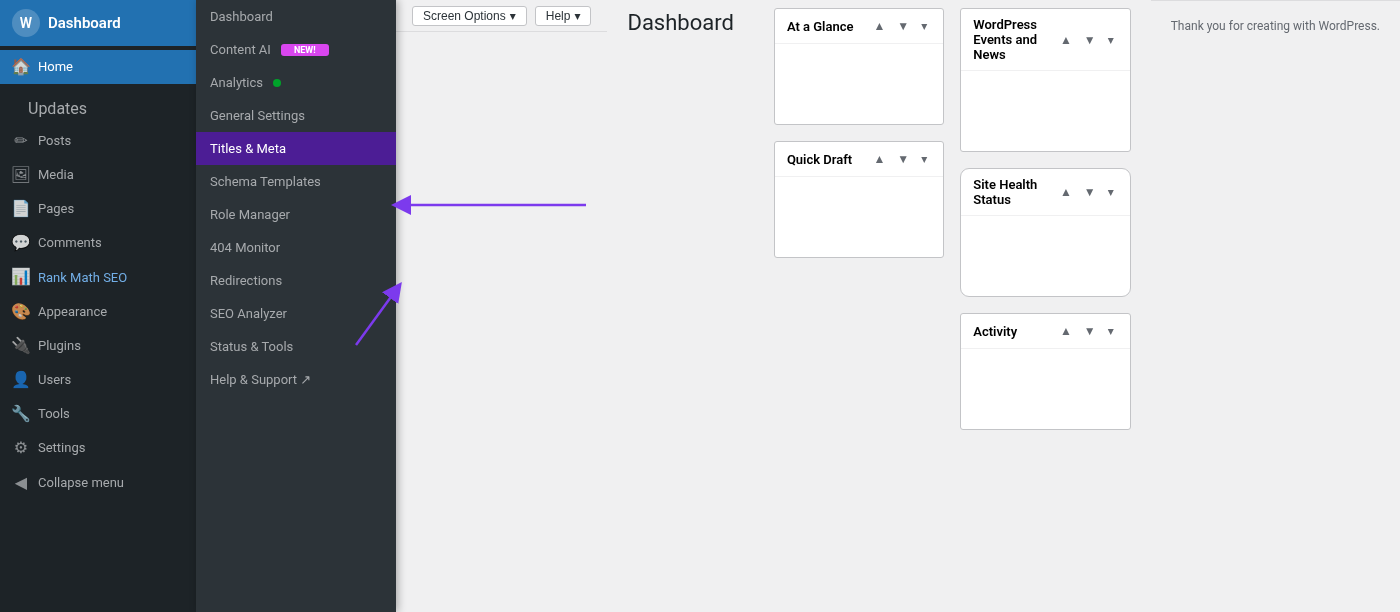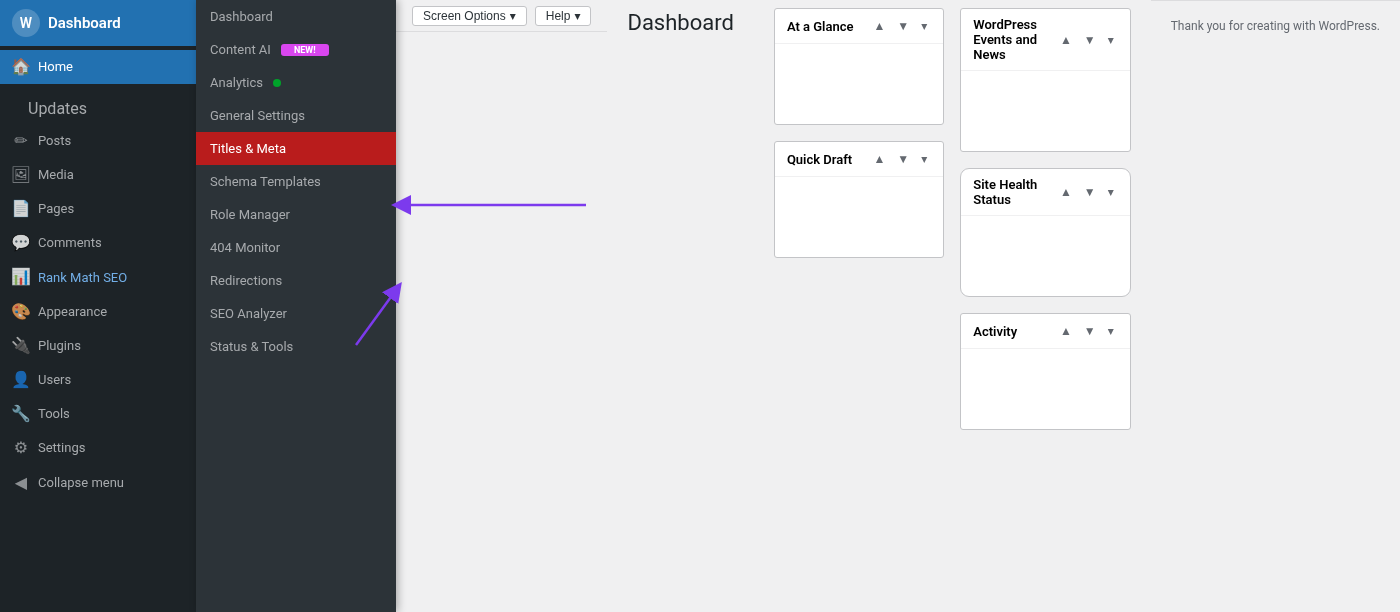"Titles & Meta" .submenu-item.highlighted { background: #b91c1c -> #4c1d95 }
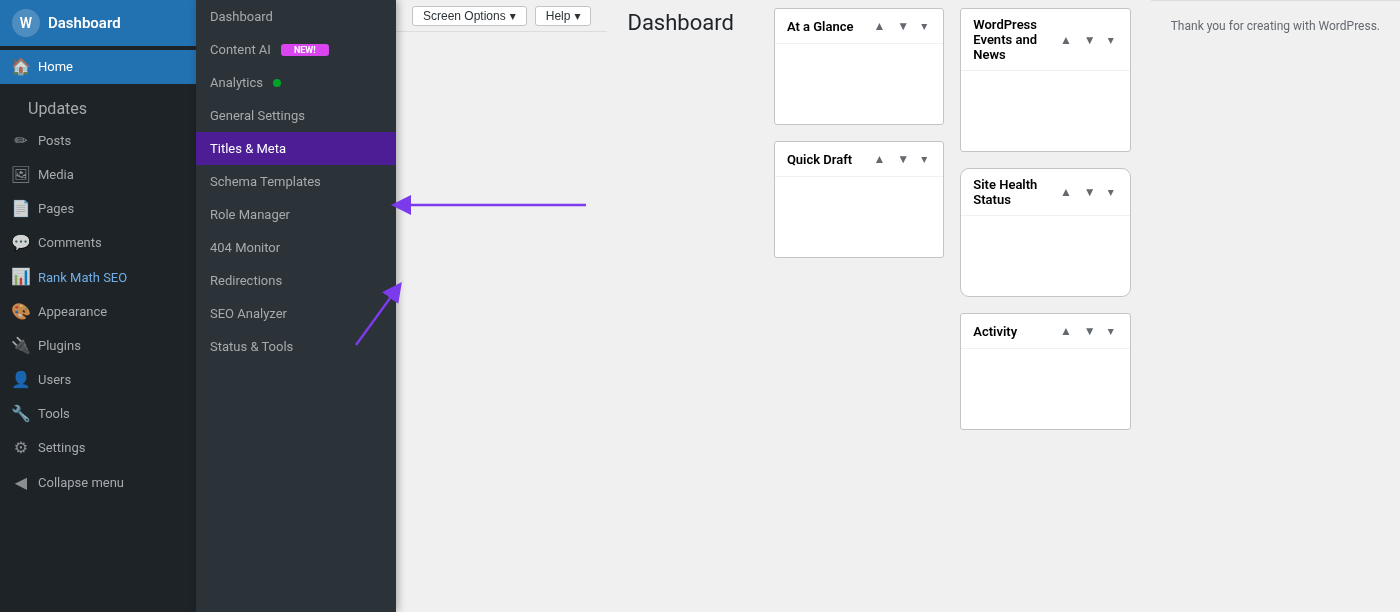"Help & Support ↗" div.submenu-item { html: none -> <div> <span>Help &amp; Support ↗</span> </div> }
